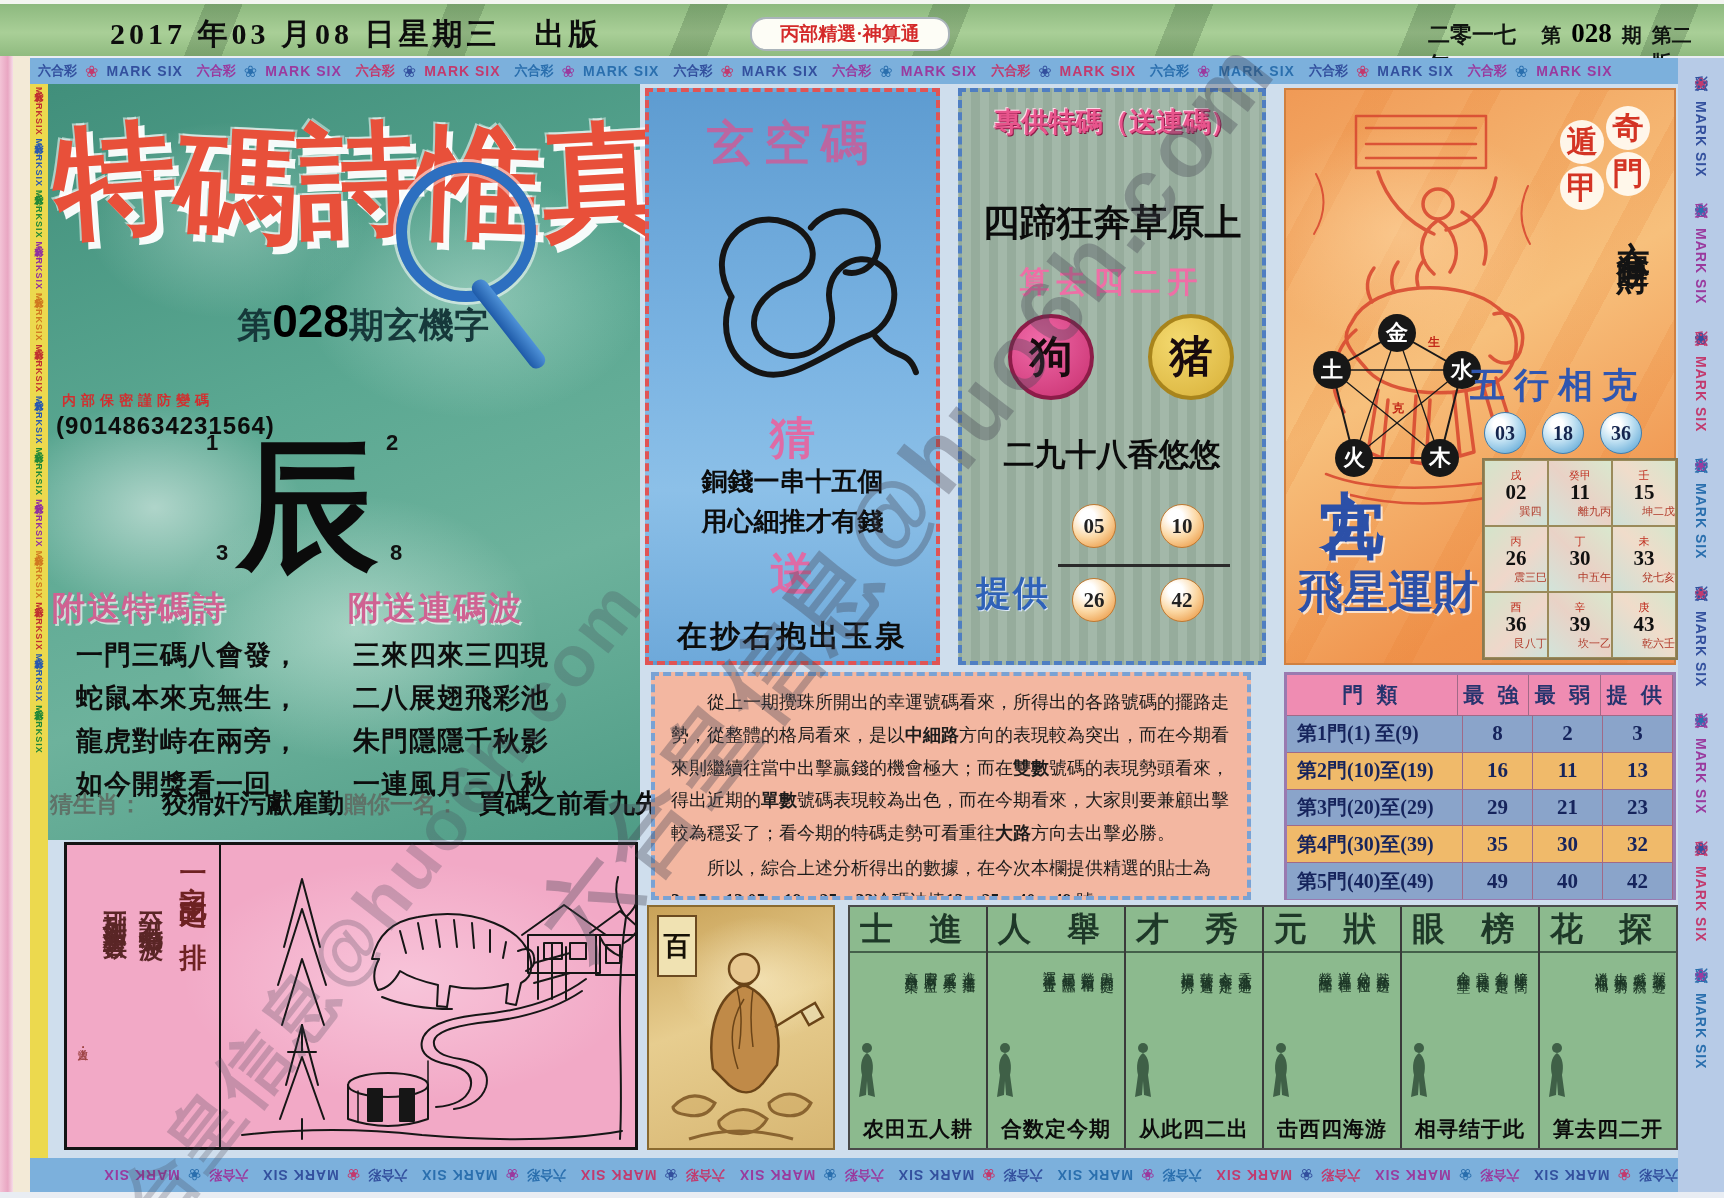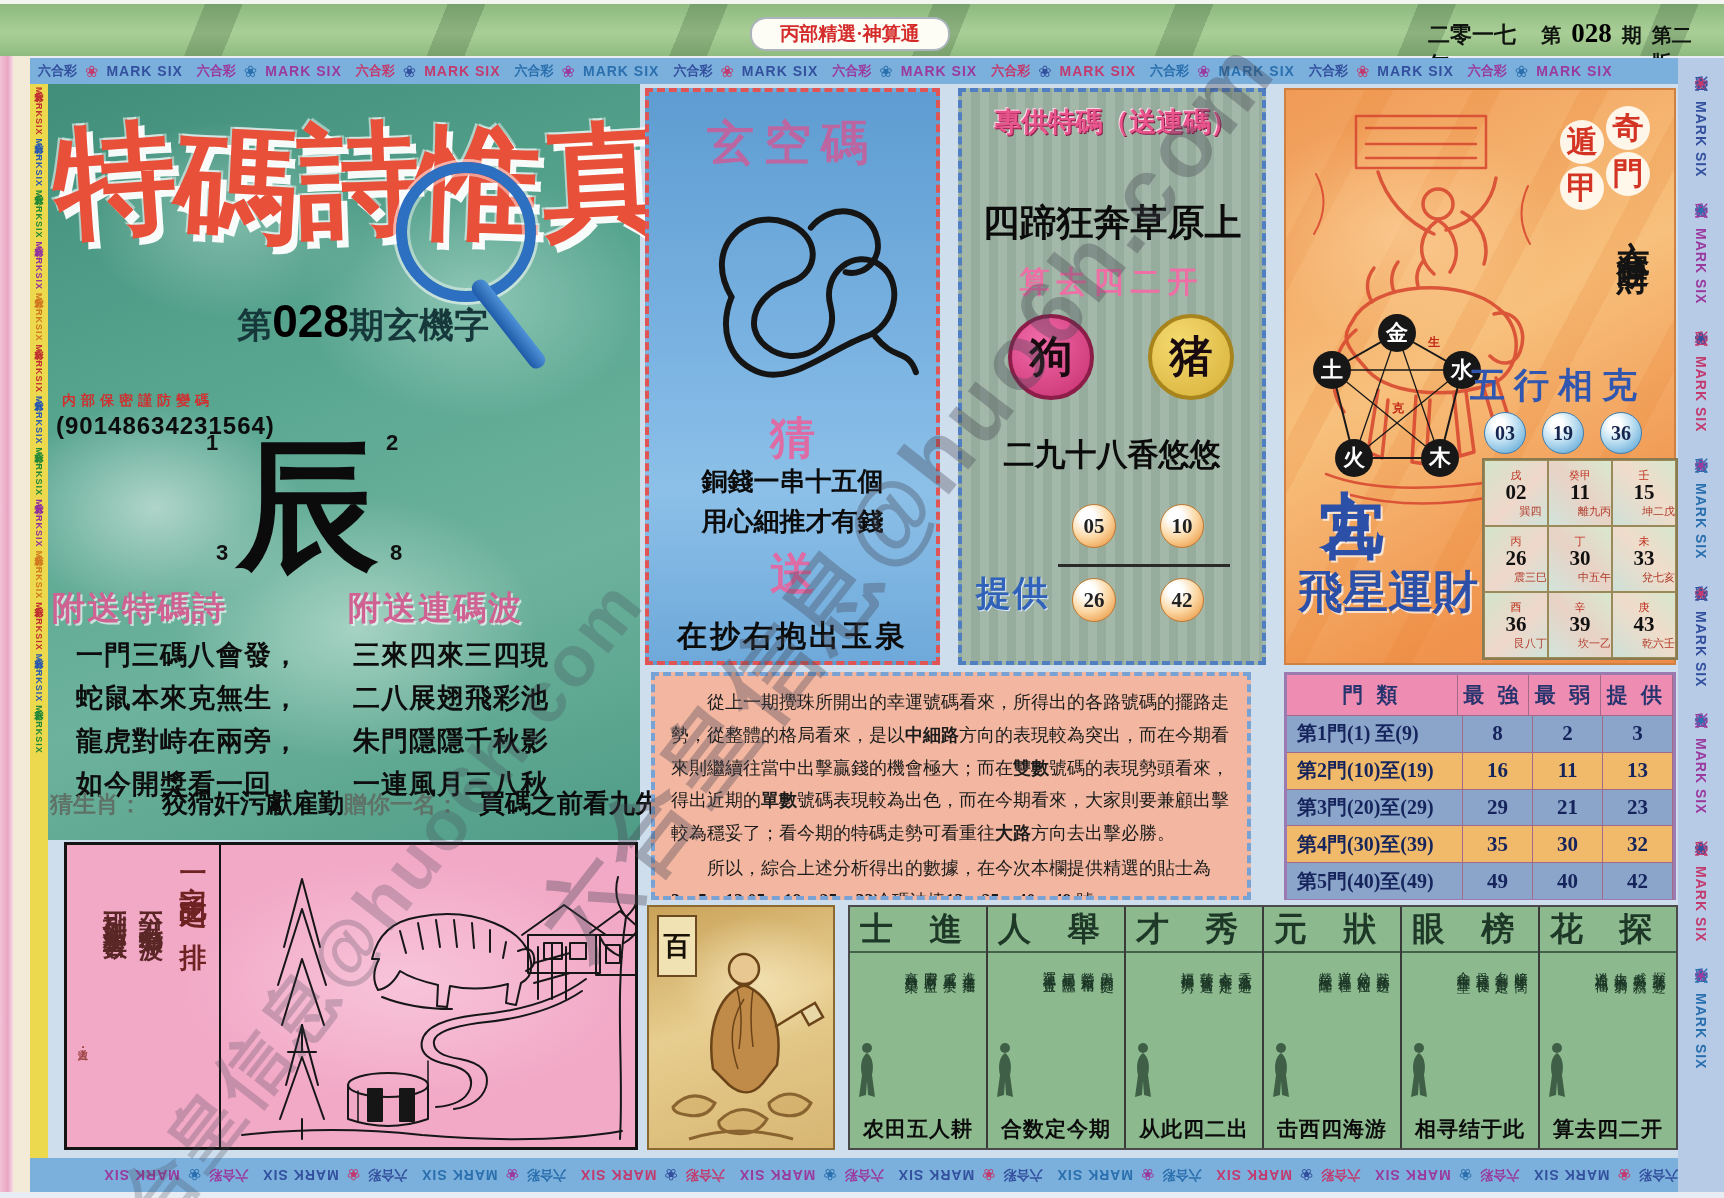"2017 年03 月08 日星期三 出版" div.abs { html: none -> <div>2017 年03 月08 日星期三 出版</div> }
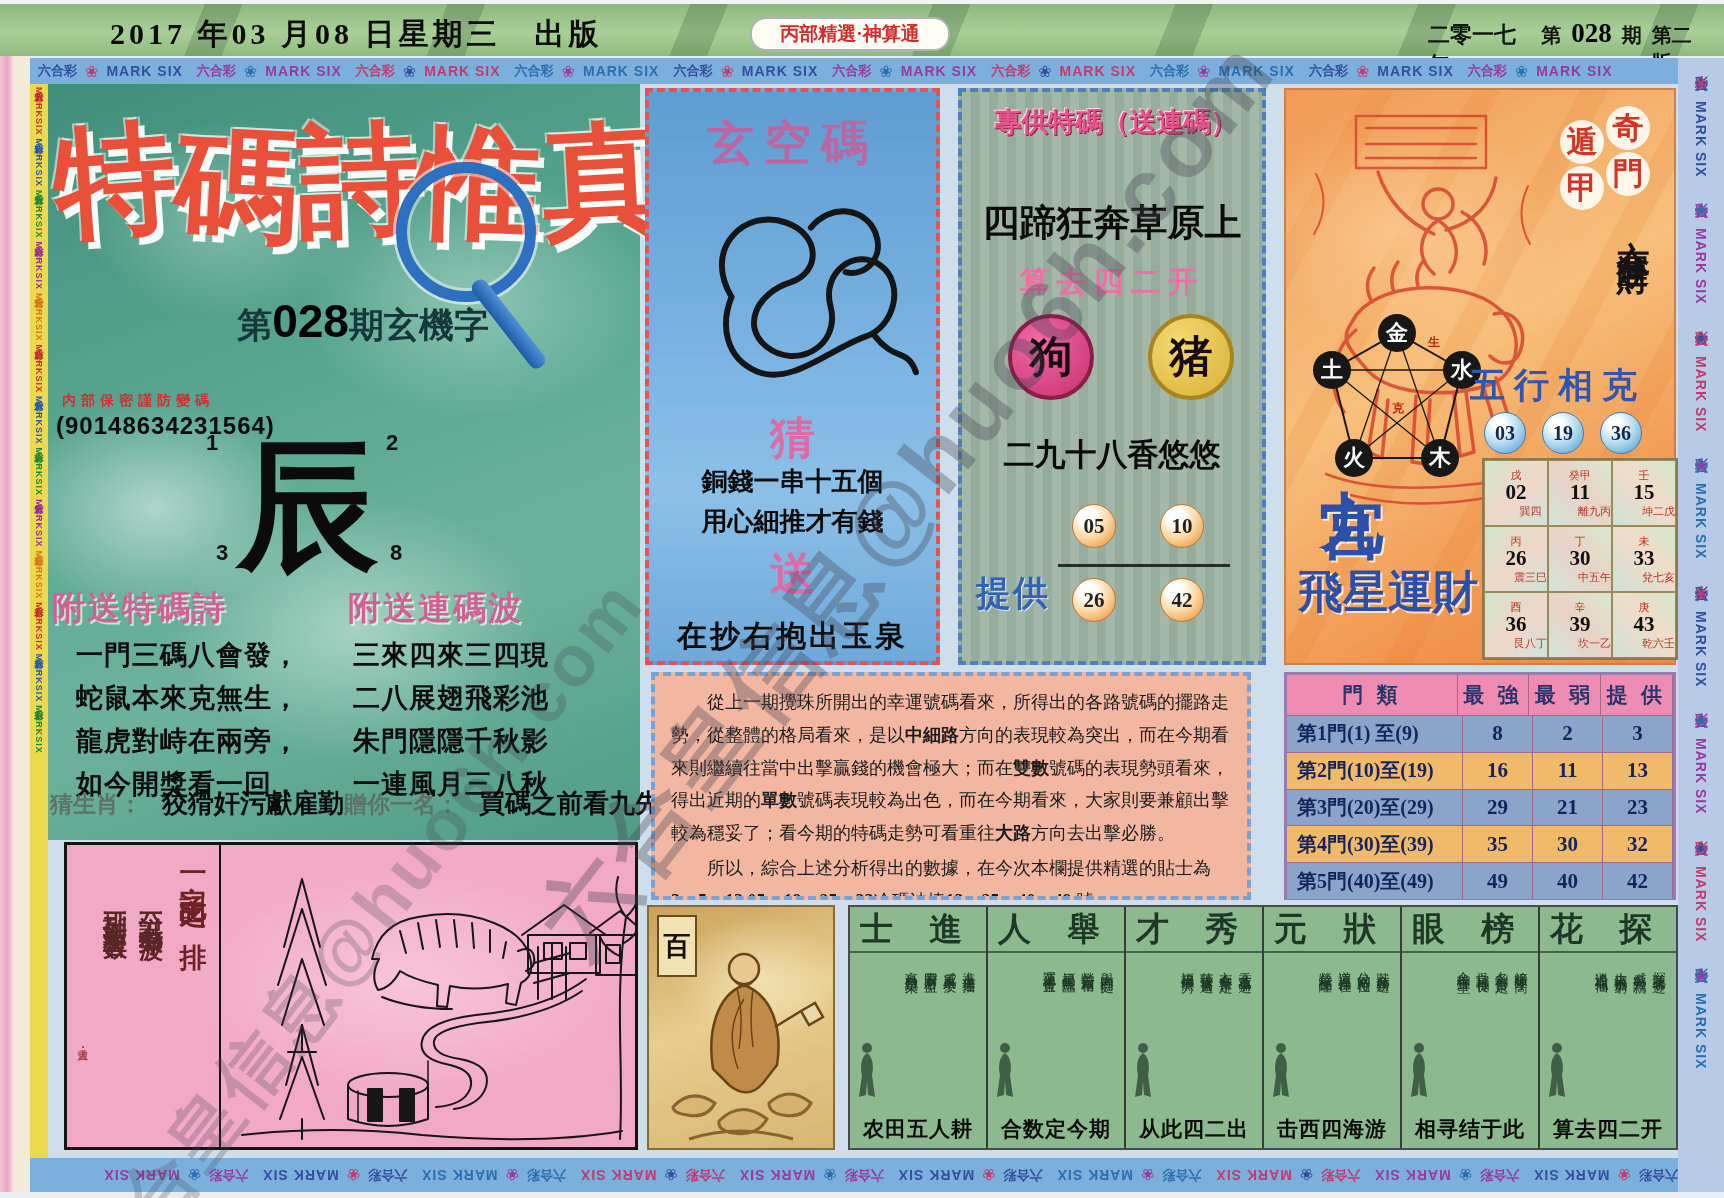"19" div.bball { text: 19 -> 18 }
